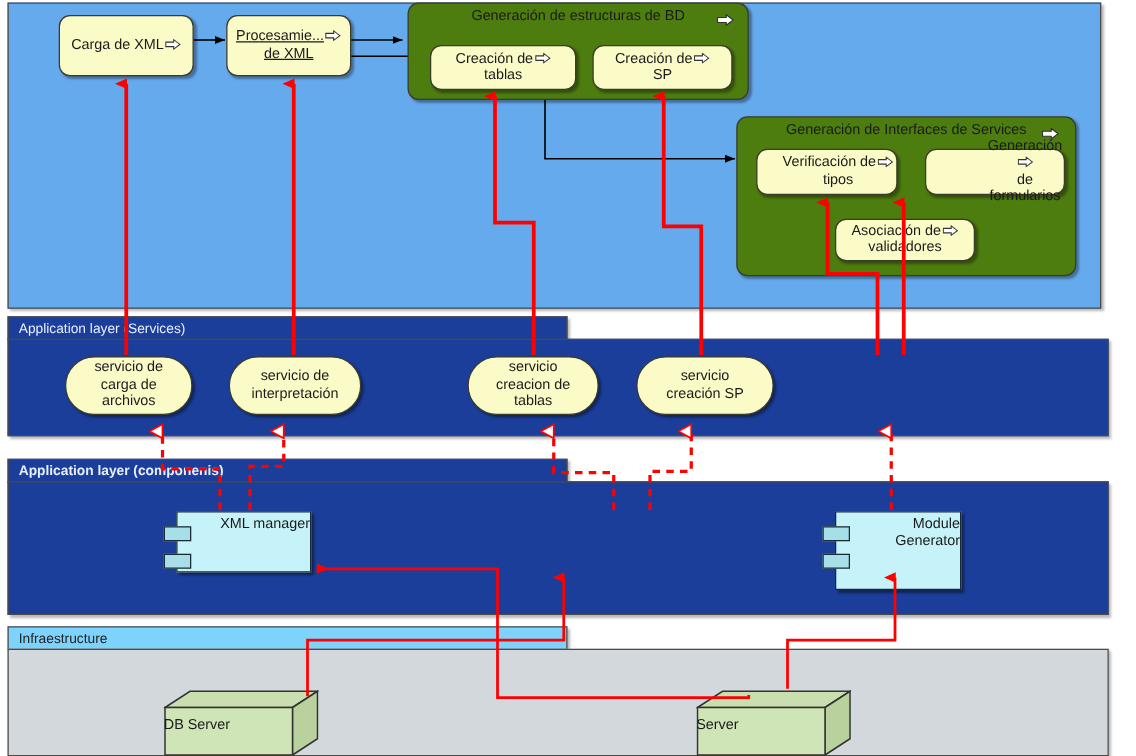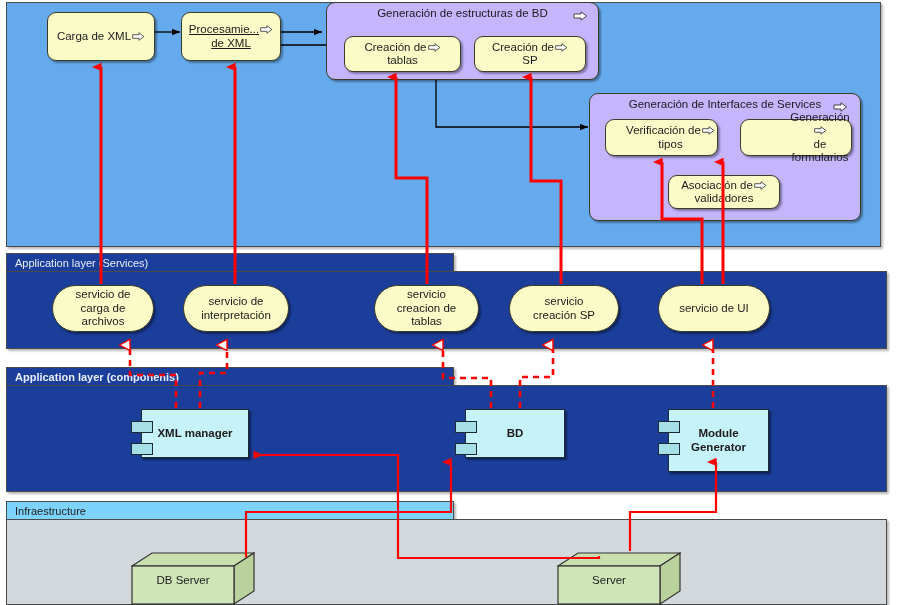"Generación de estructuras de BD" .proc-group { background: #c4b5fd -> #4d7c0f }
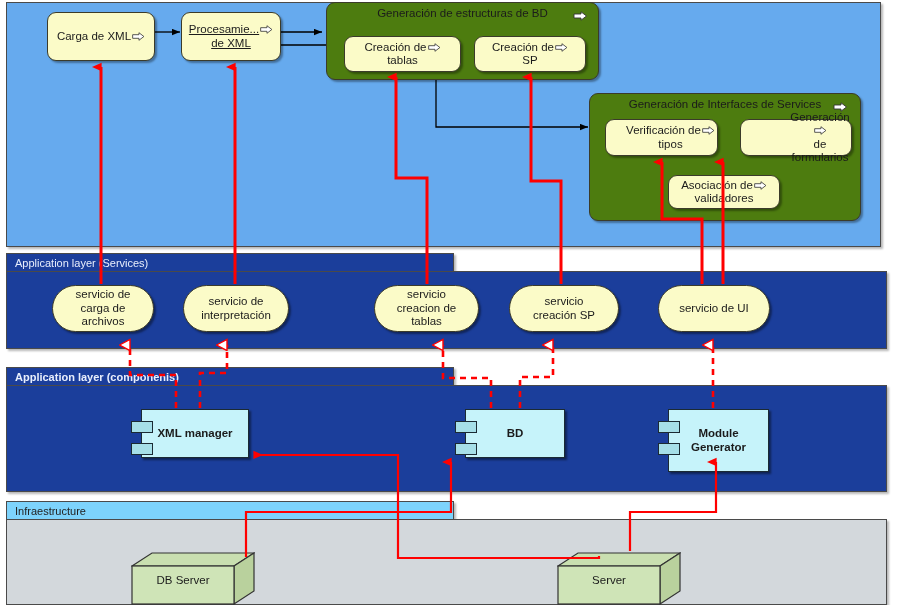"servicio de UI" div.svc { html: <div> <span> <span>servicio de UI</span> </span> </div> -> none }
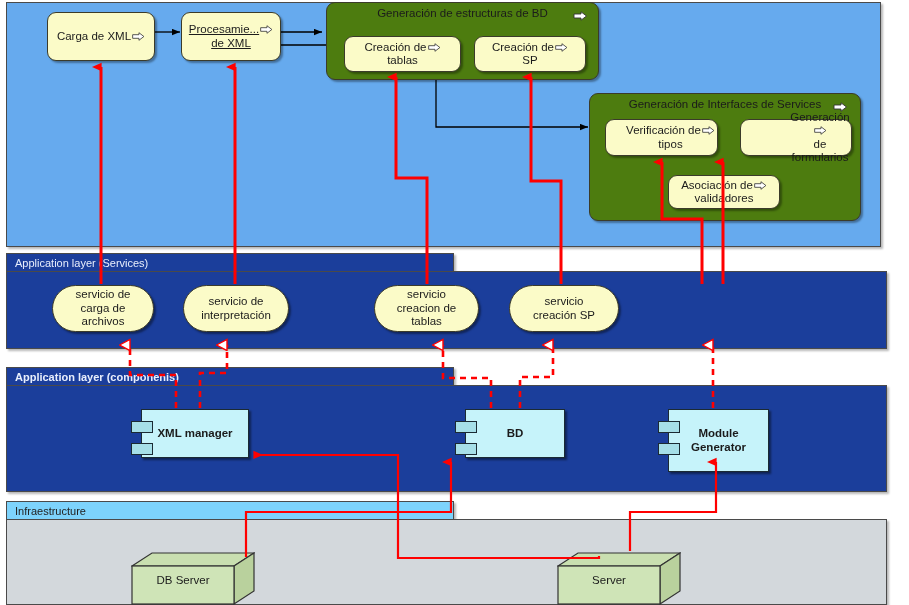"XML manager" .comp { font-weight: bold -> none; padding-top: 16px -> 2px; text-align: center -> right }
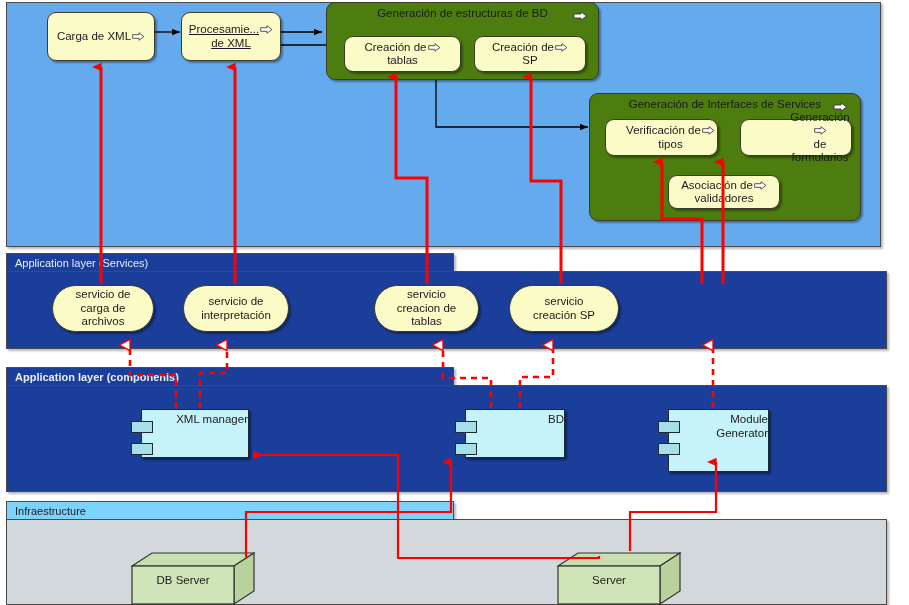"BD" div.comp { html: <div> <div></div> <div></div> <span>BD</span> </div> -> none }
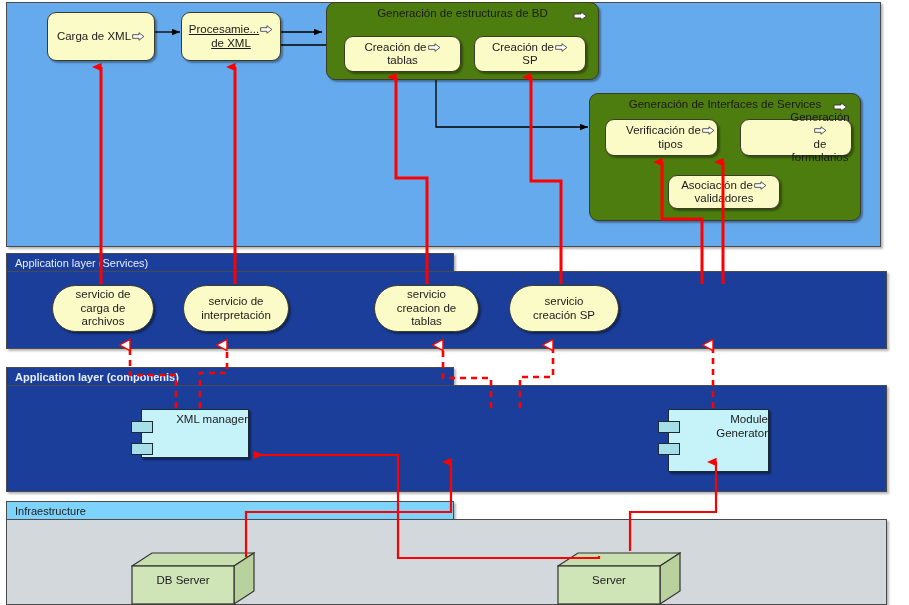"DB Server" .node .lbl3d { text-align: center -> none }
